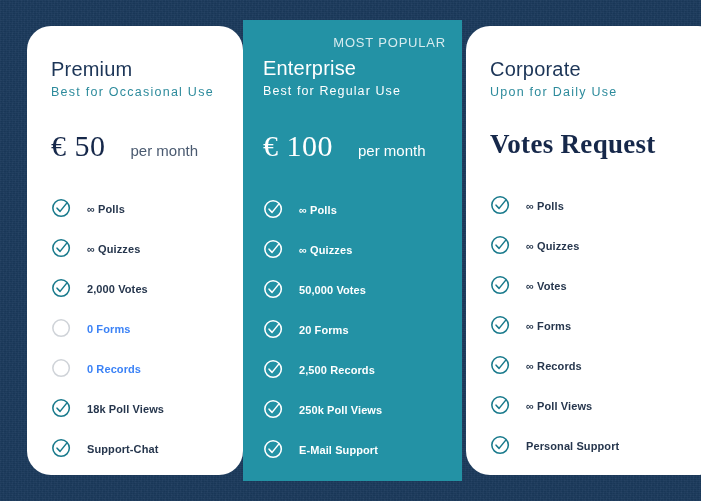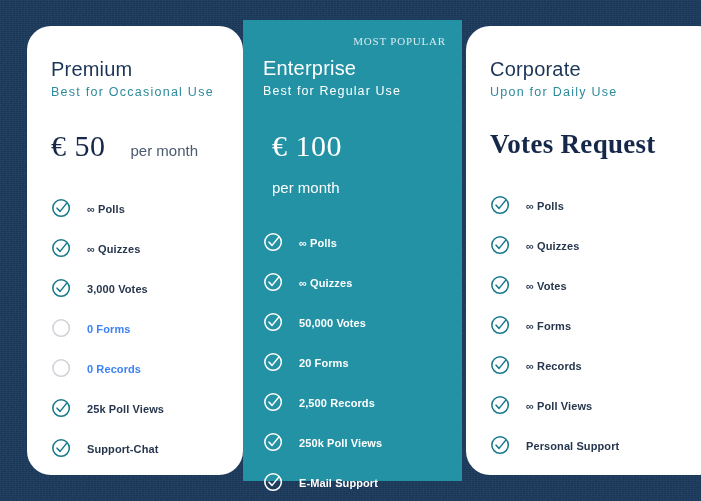"MOST POPULAR" .badge { font-family: Liberation Serif, serif -> Liberation Sans, sans-serif; font-size: 11px -> 13px }
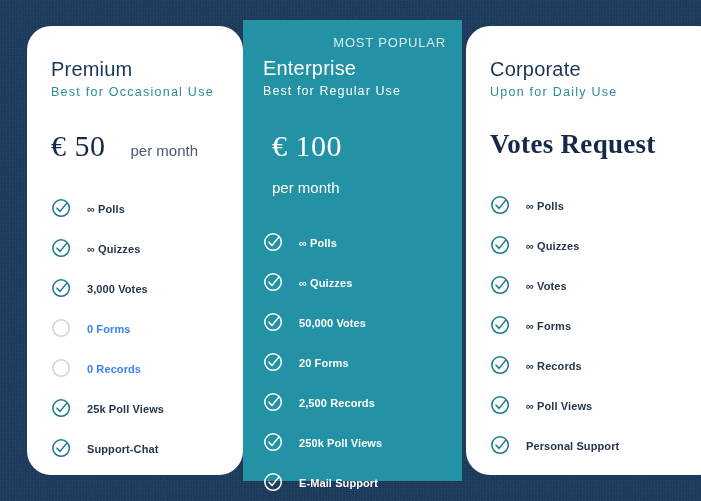"€ 100" .card-featured .price-row { flex-direction: column -> none }
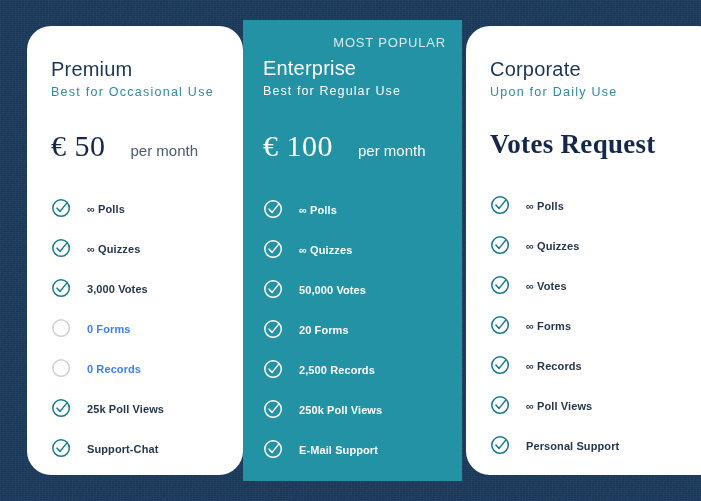"3,000 Votes" span.feature-label { text: 3,000 -> 2,000 }
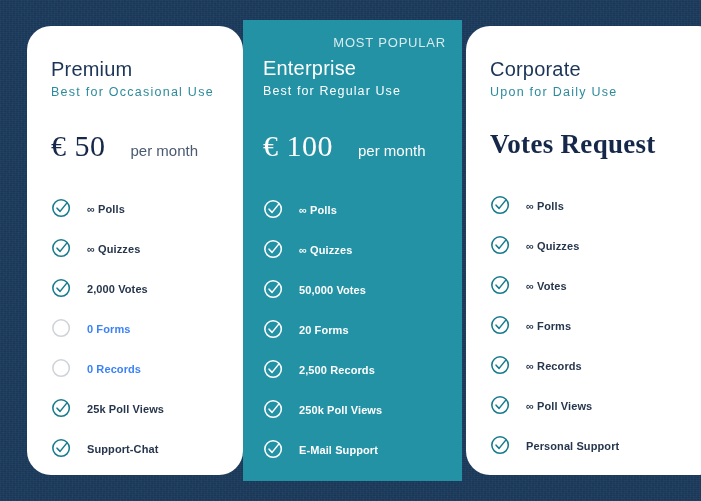"25k Poll Views" span.feature-label { text: 25k -> 18k }
